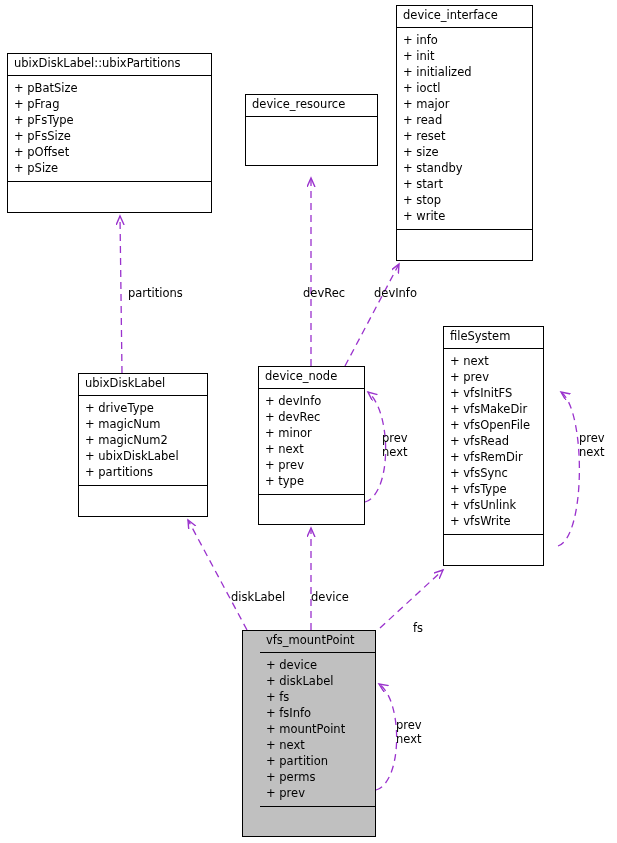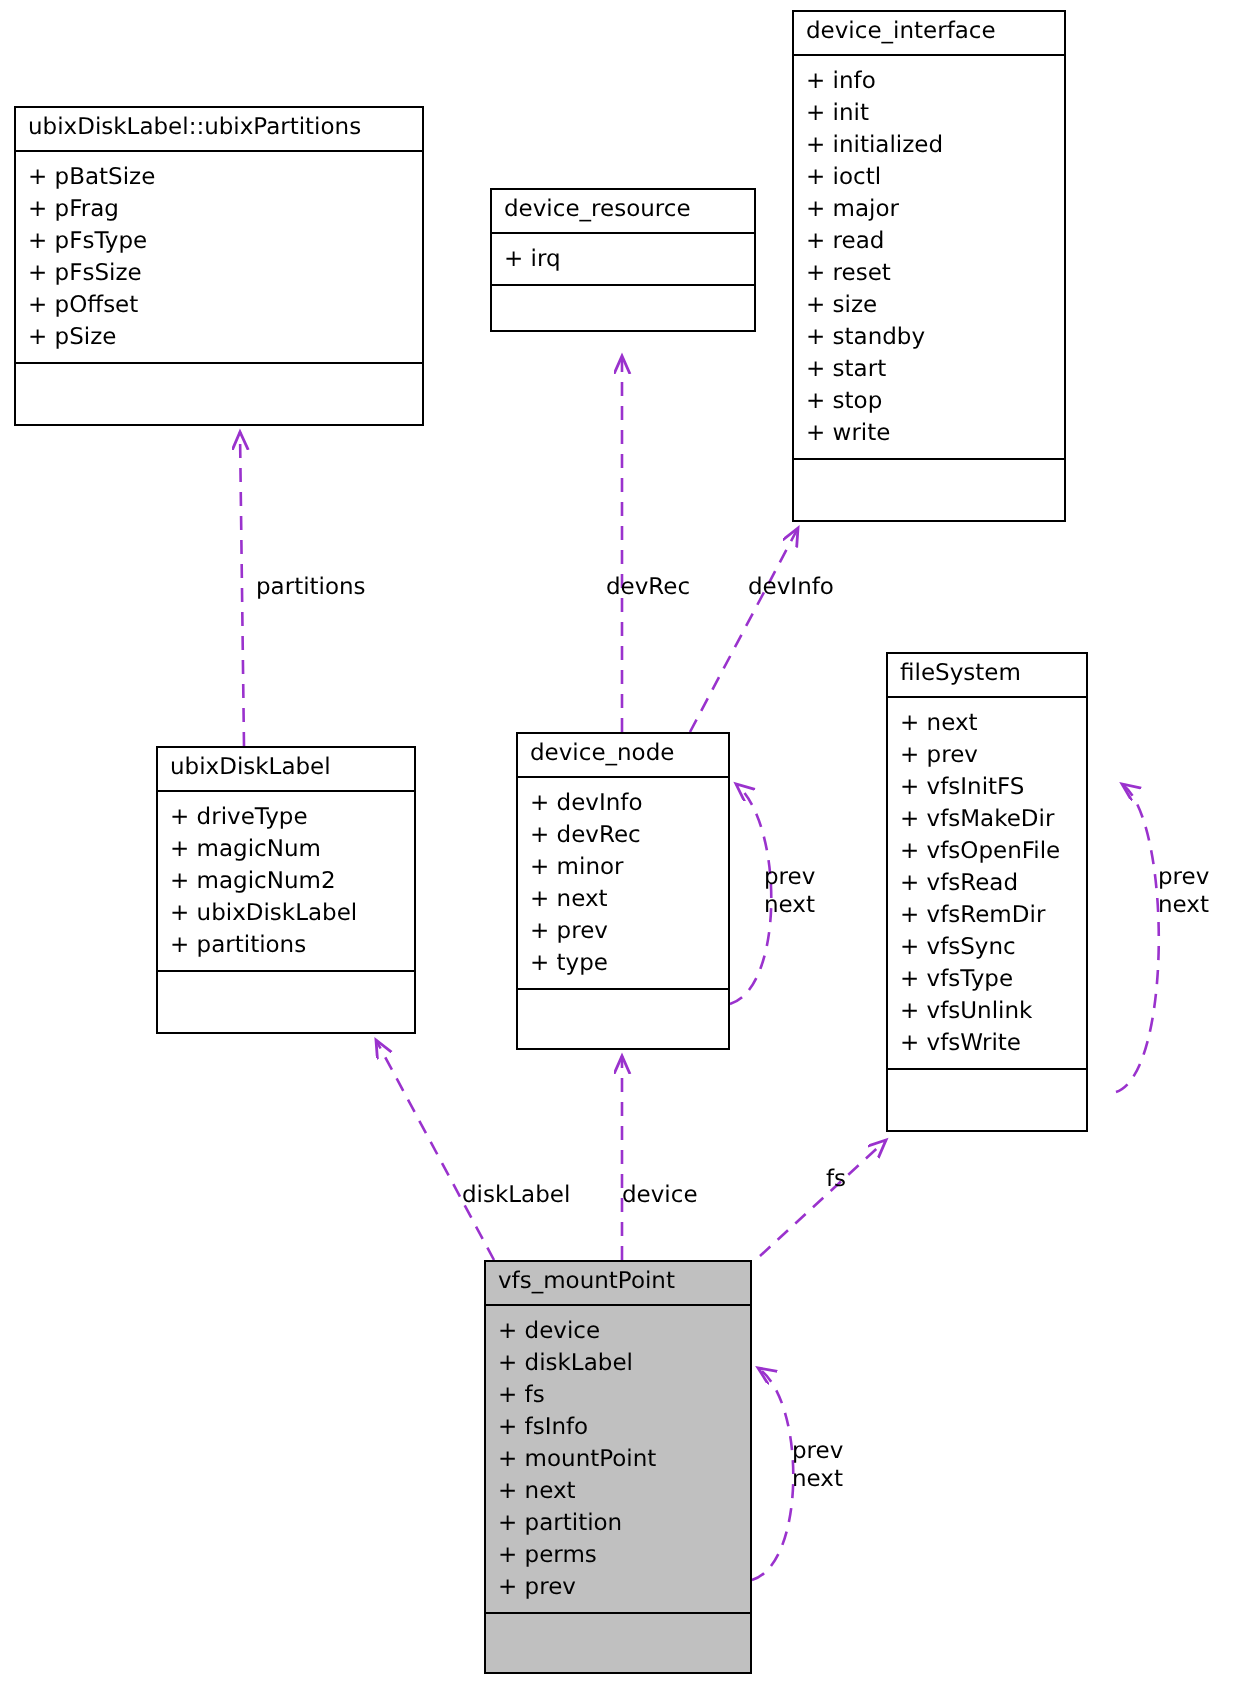"+ irq" div.cls-attrs { html: <div> <div>+ irq</div> </div> -> none }
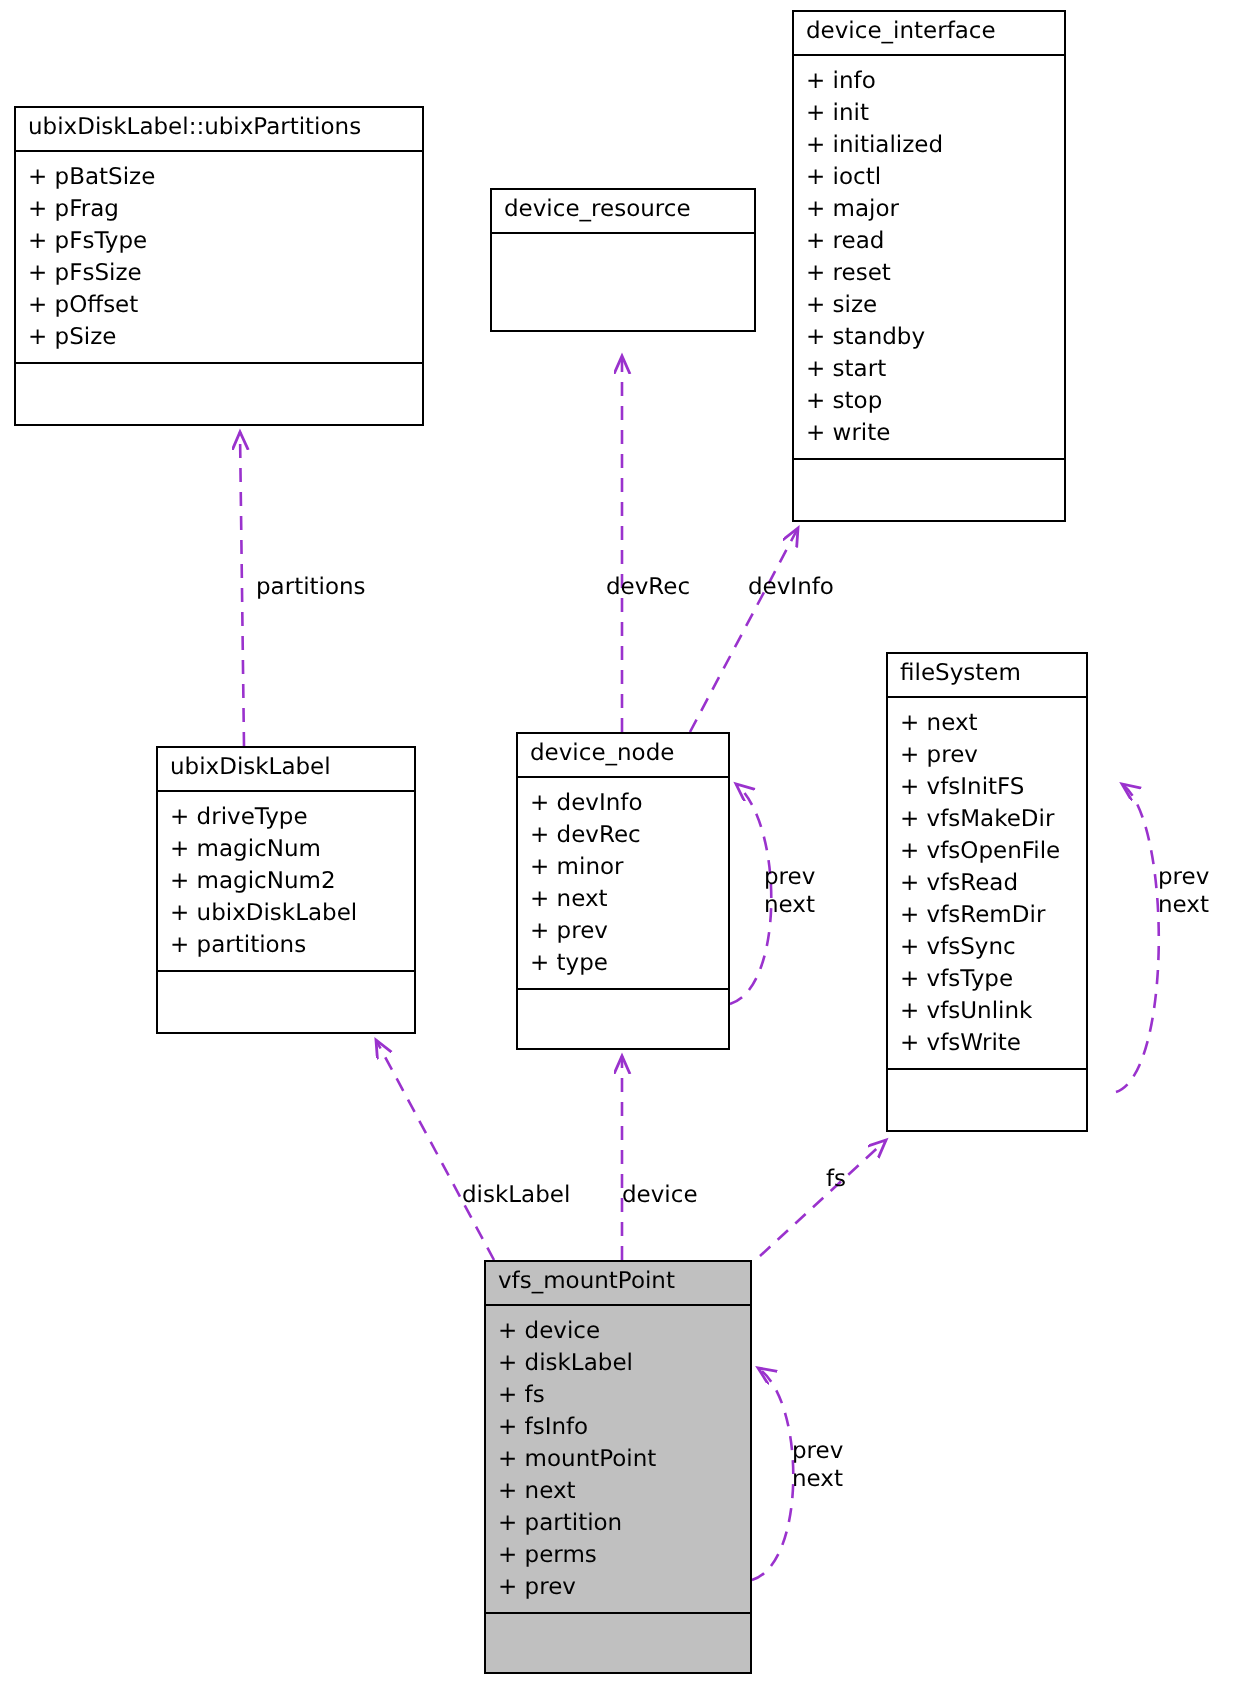"fs" div.edge-label { top: 582px -> 621px }
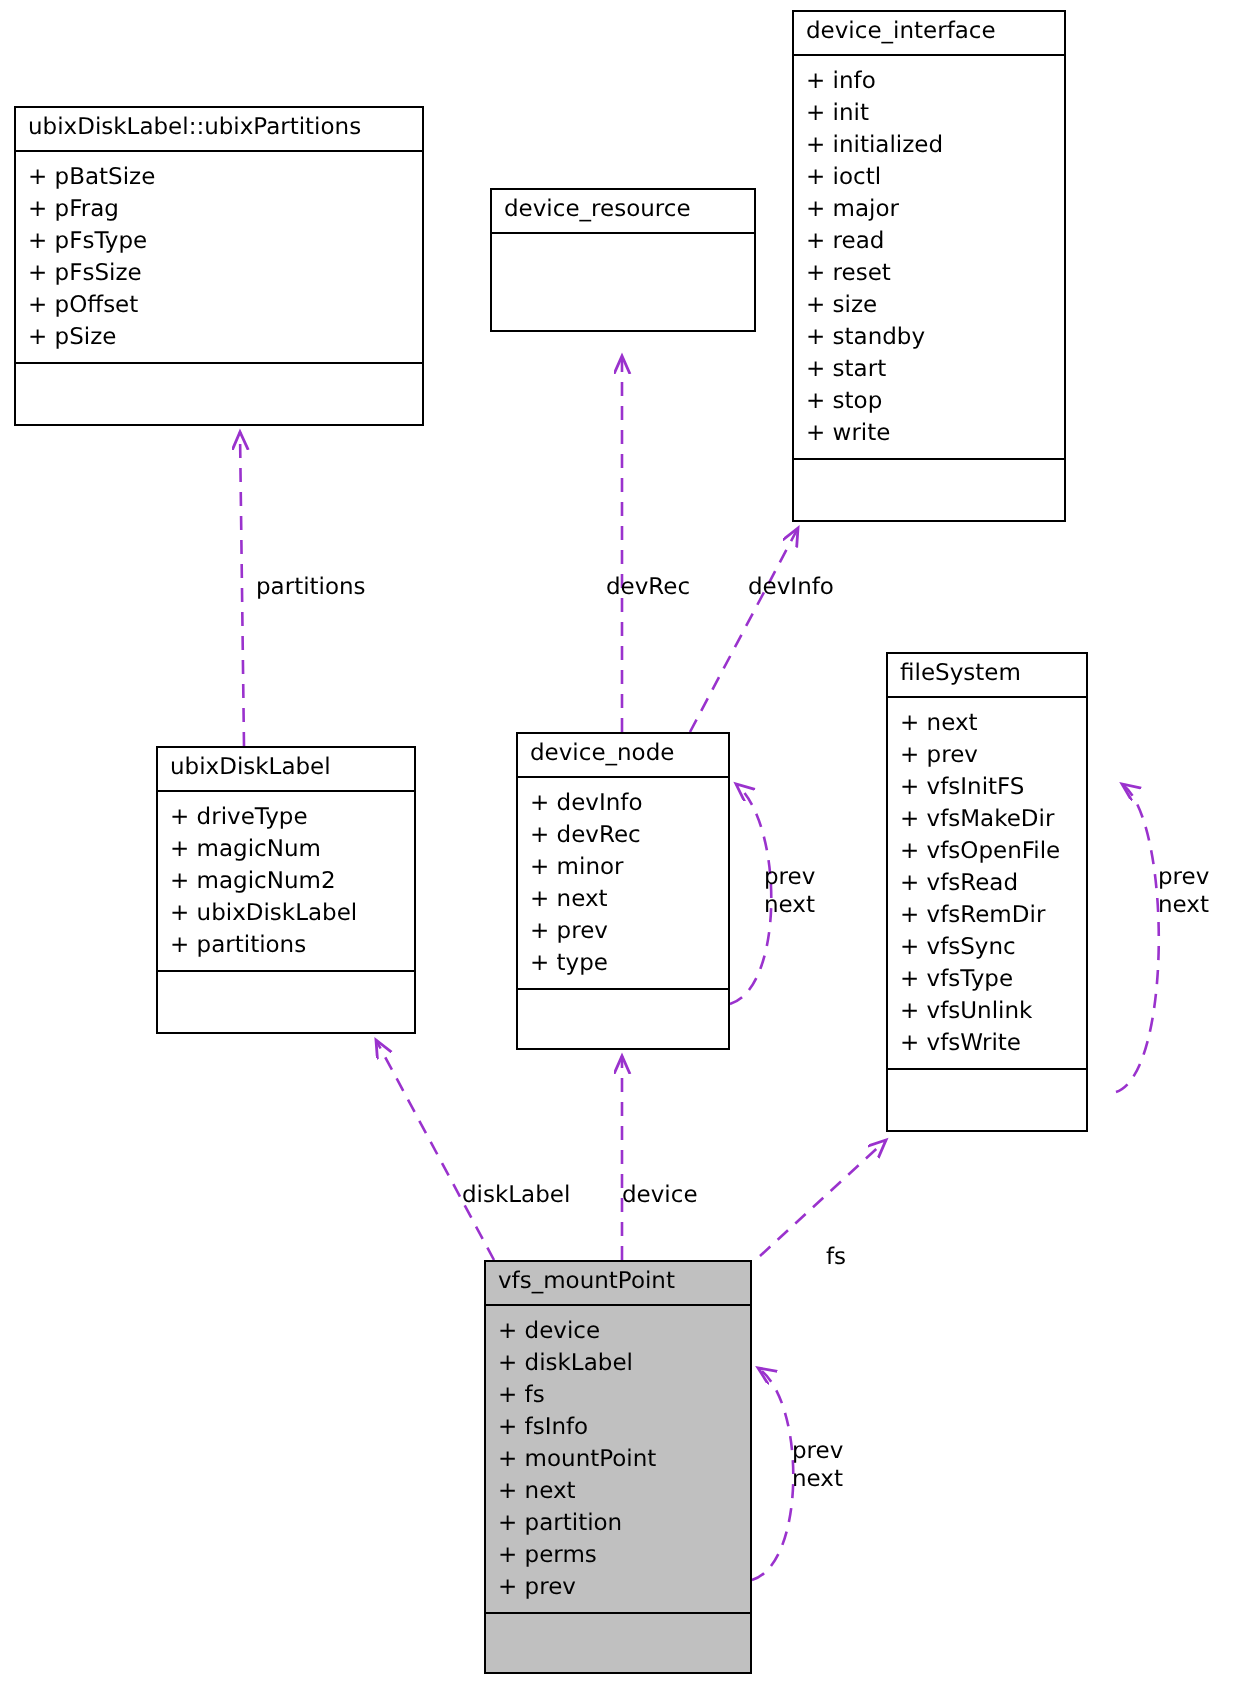"vfs_mountPoint" div.uml-class { padding-left: none -> 17px }
